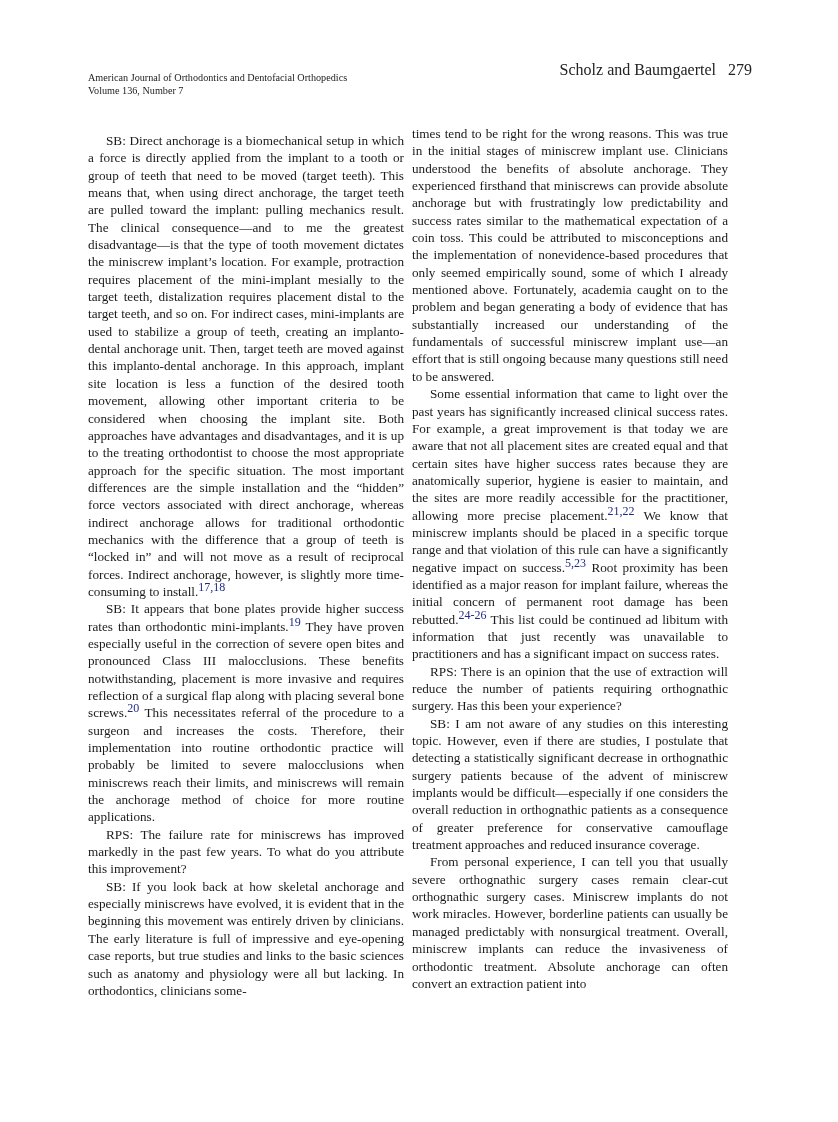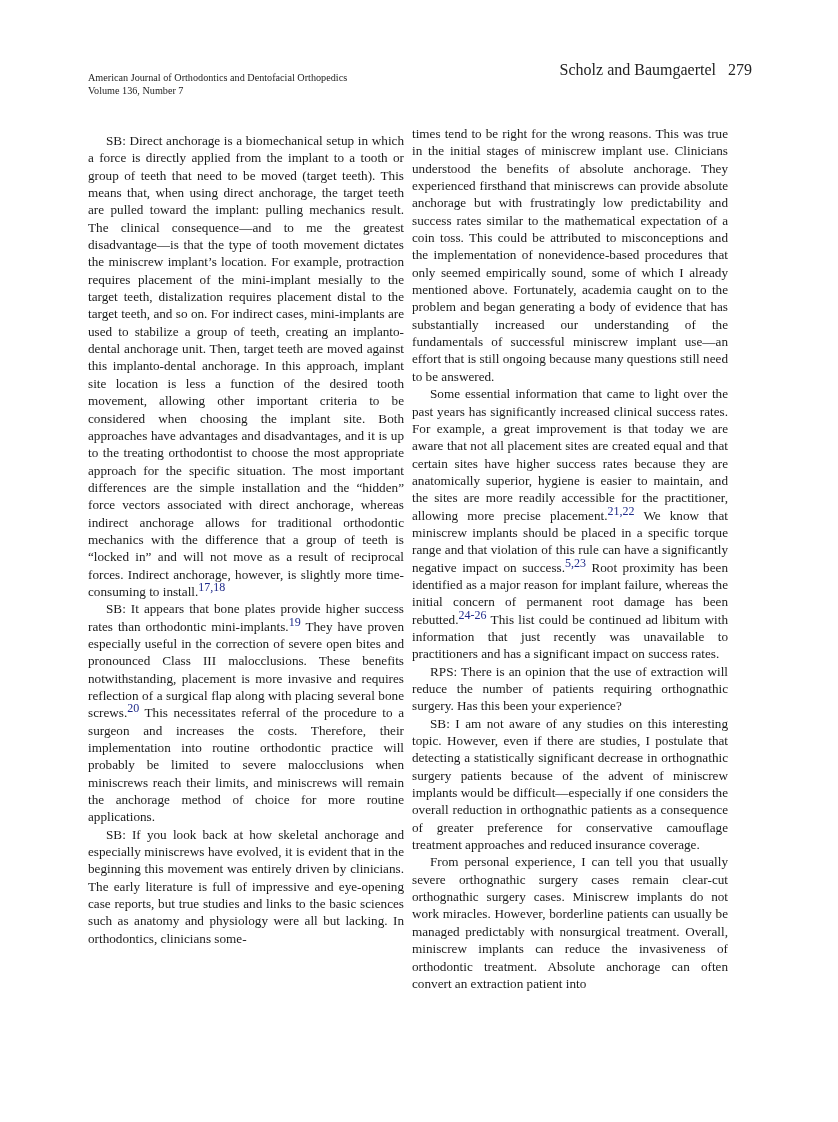"RPS: The failure rate for" p { html: none -> <p><span>RPS: The failure rate for miniscrews has improved markedly in the past few years. To what do you attribute this improvement?</span></p> }
